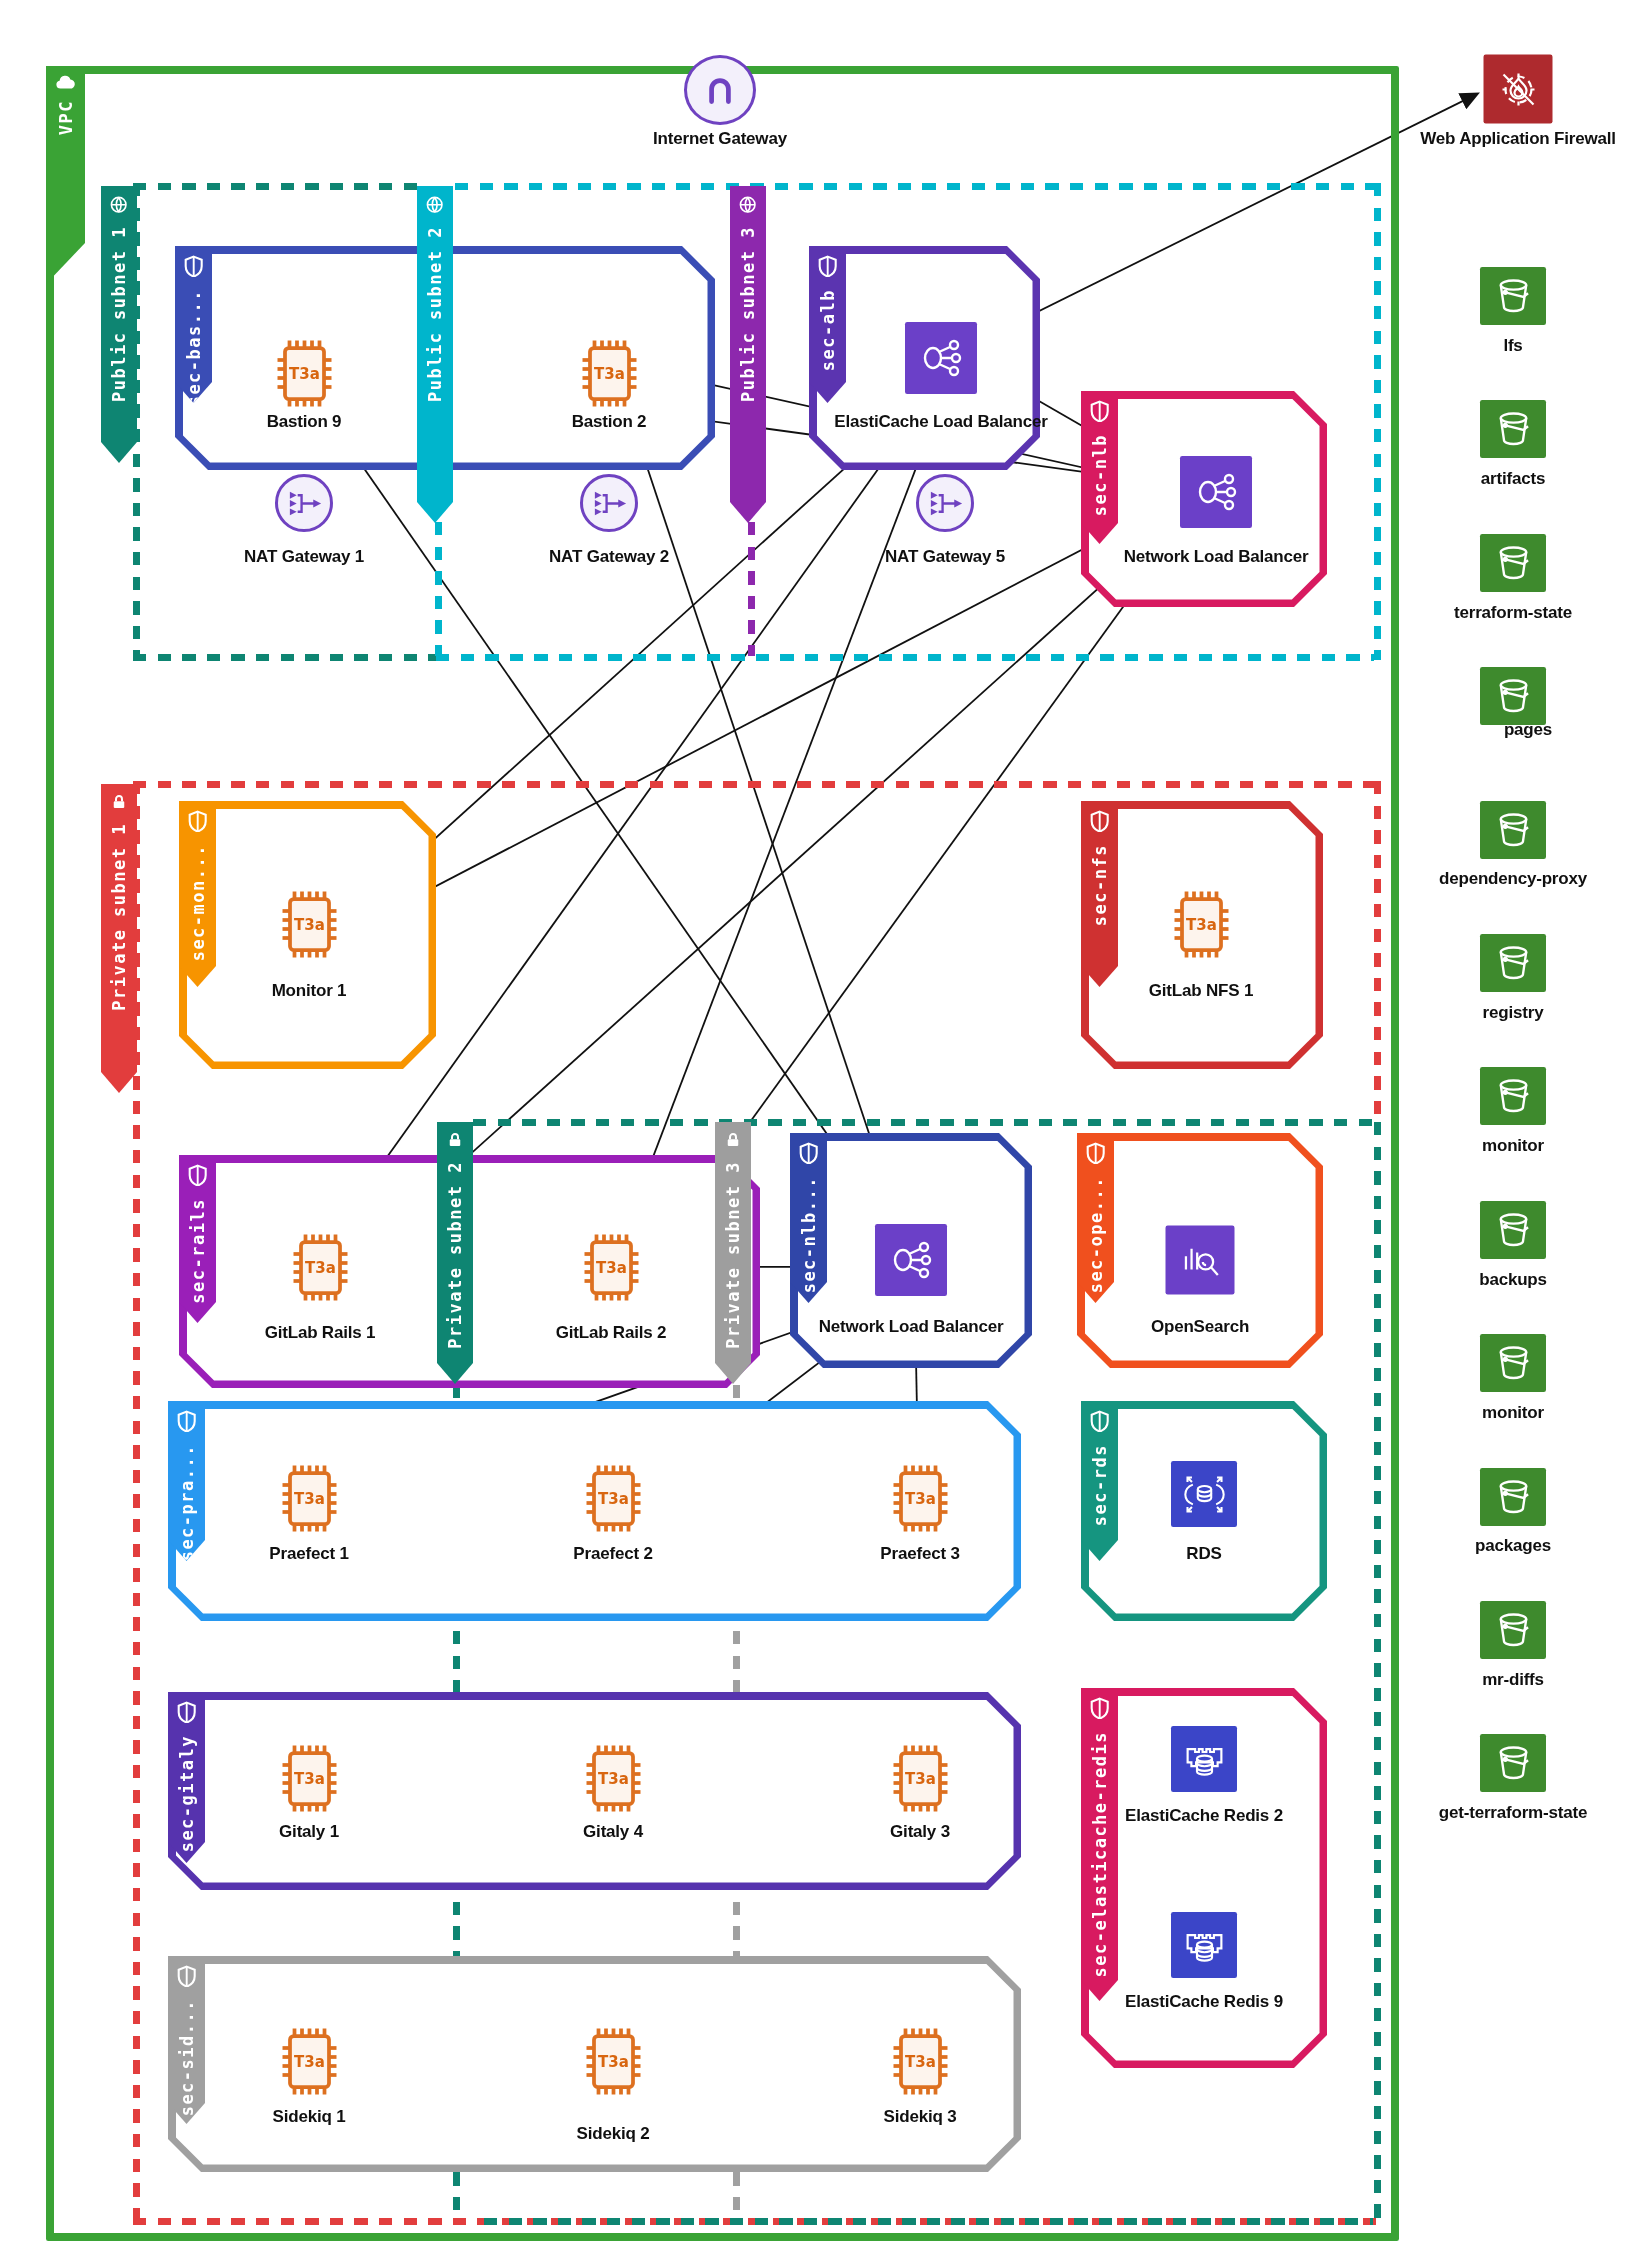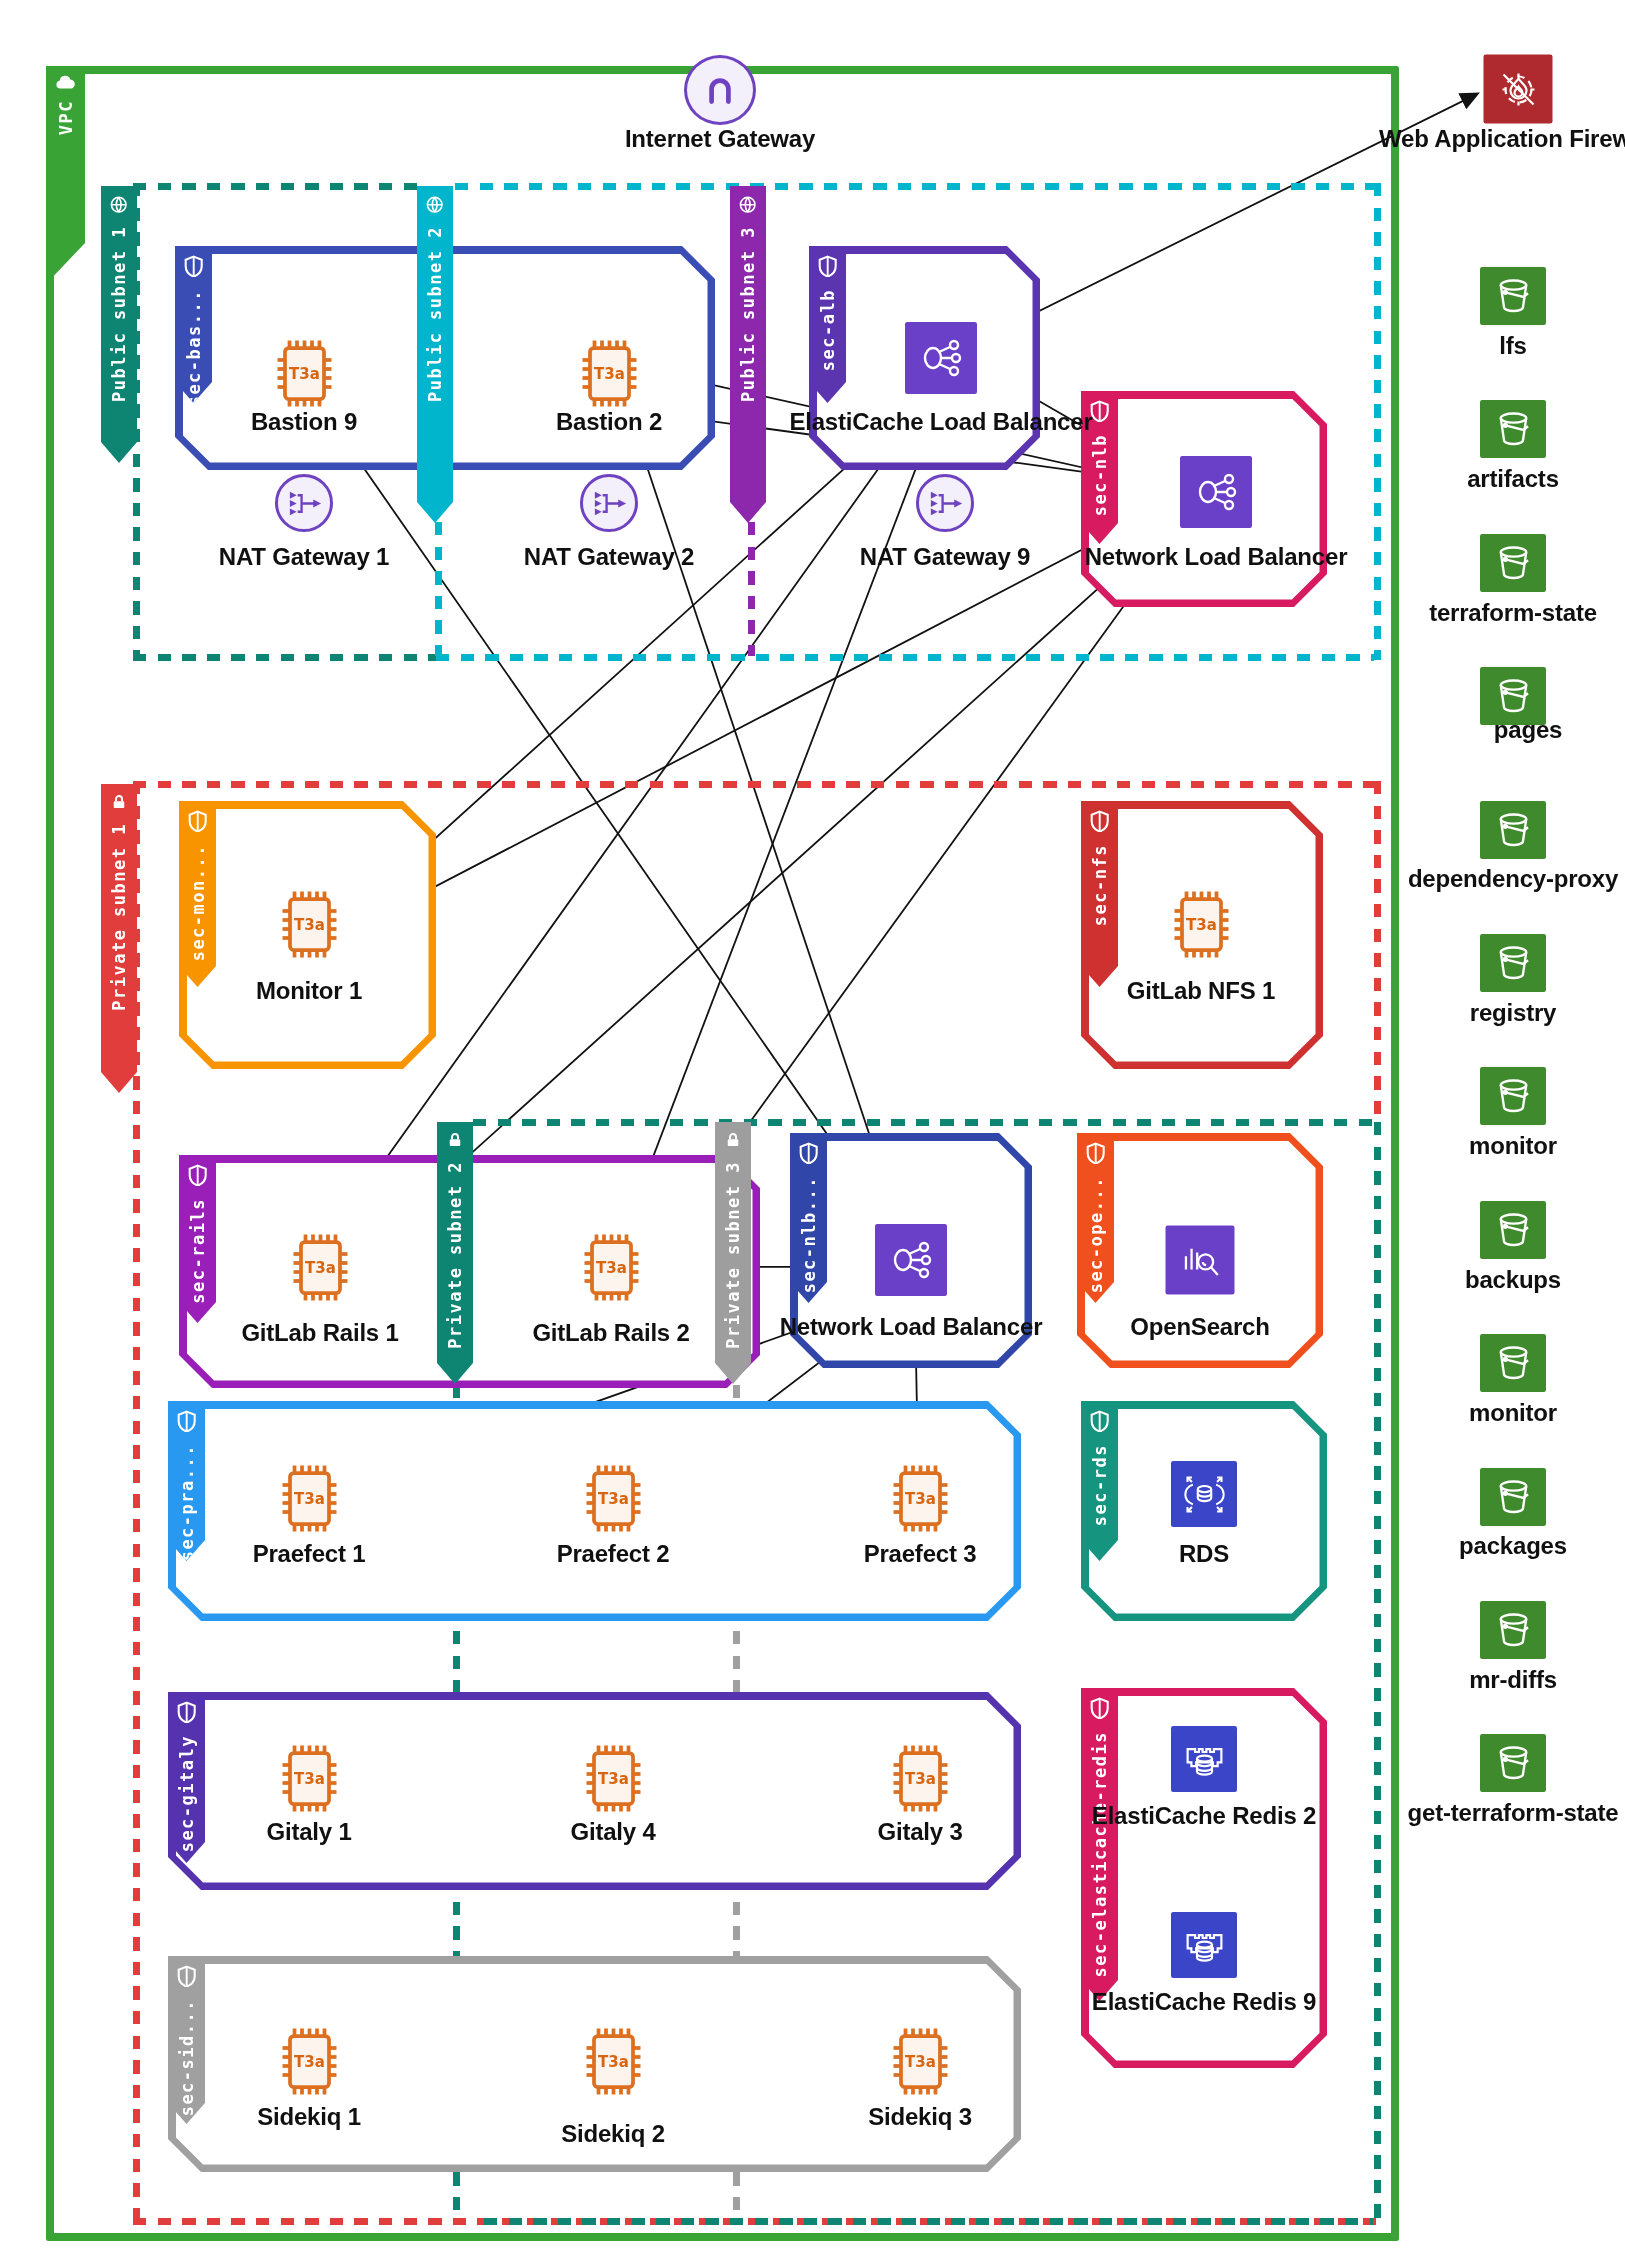"Internet Gateway" .nlabel { font-size: 24px -> 17px }
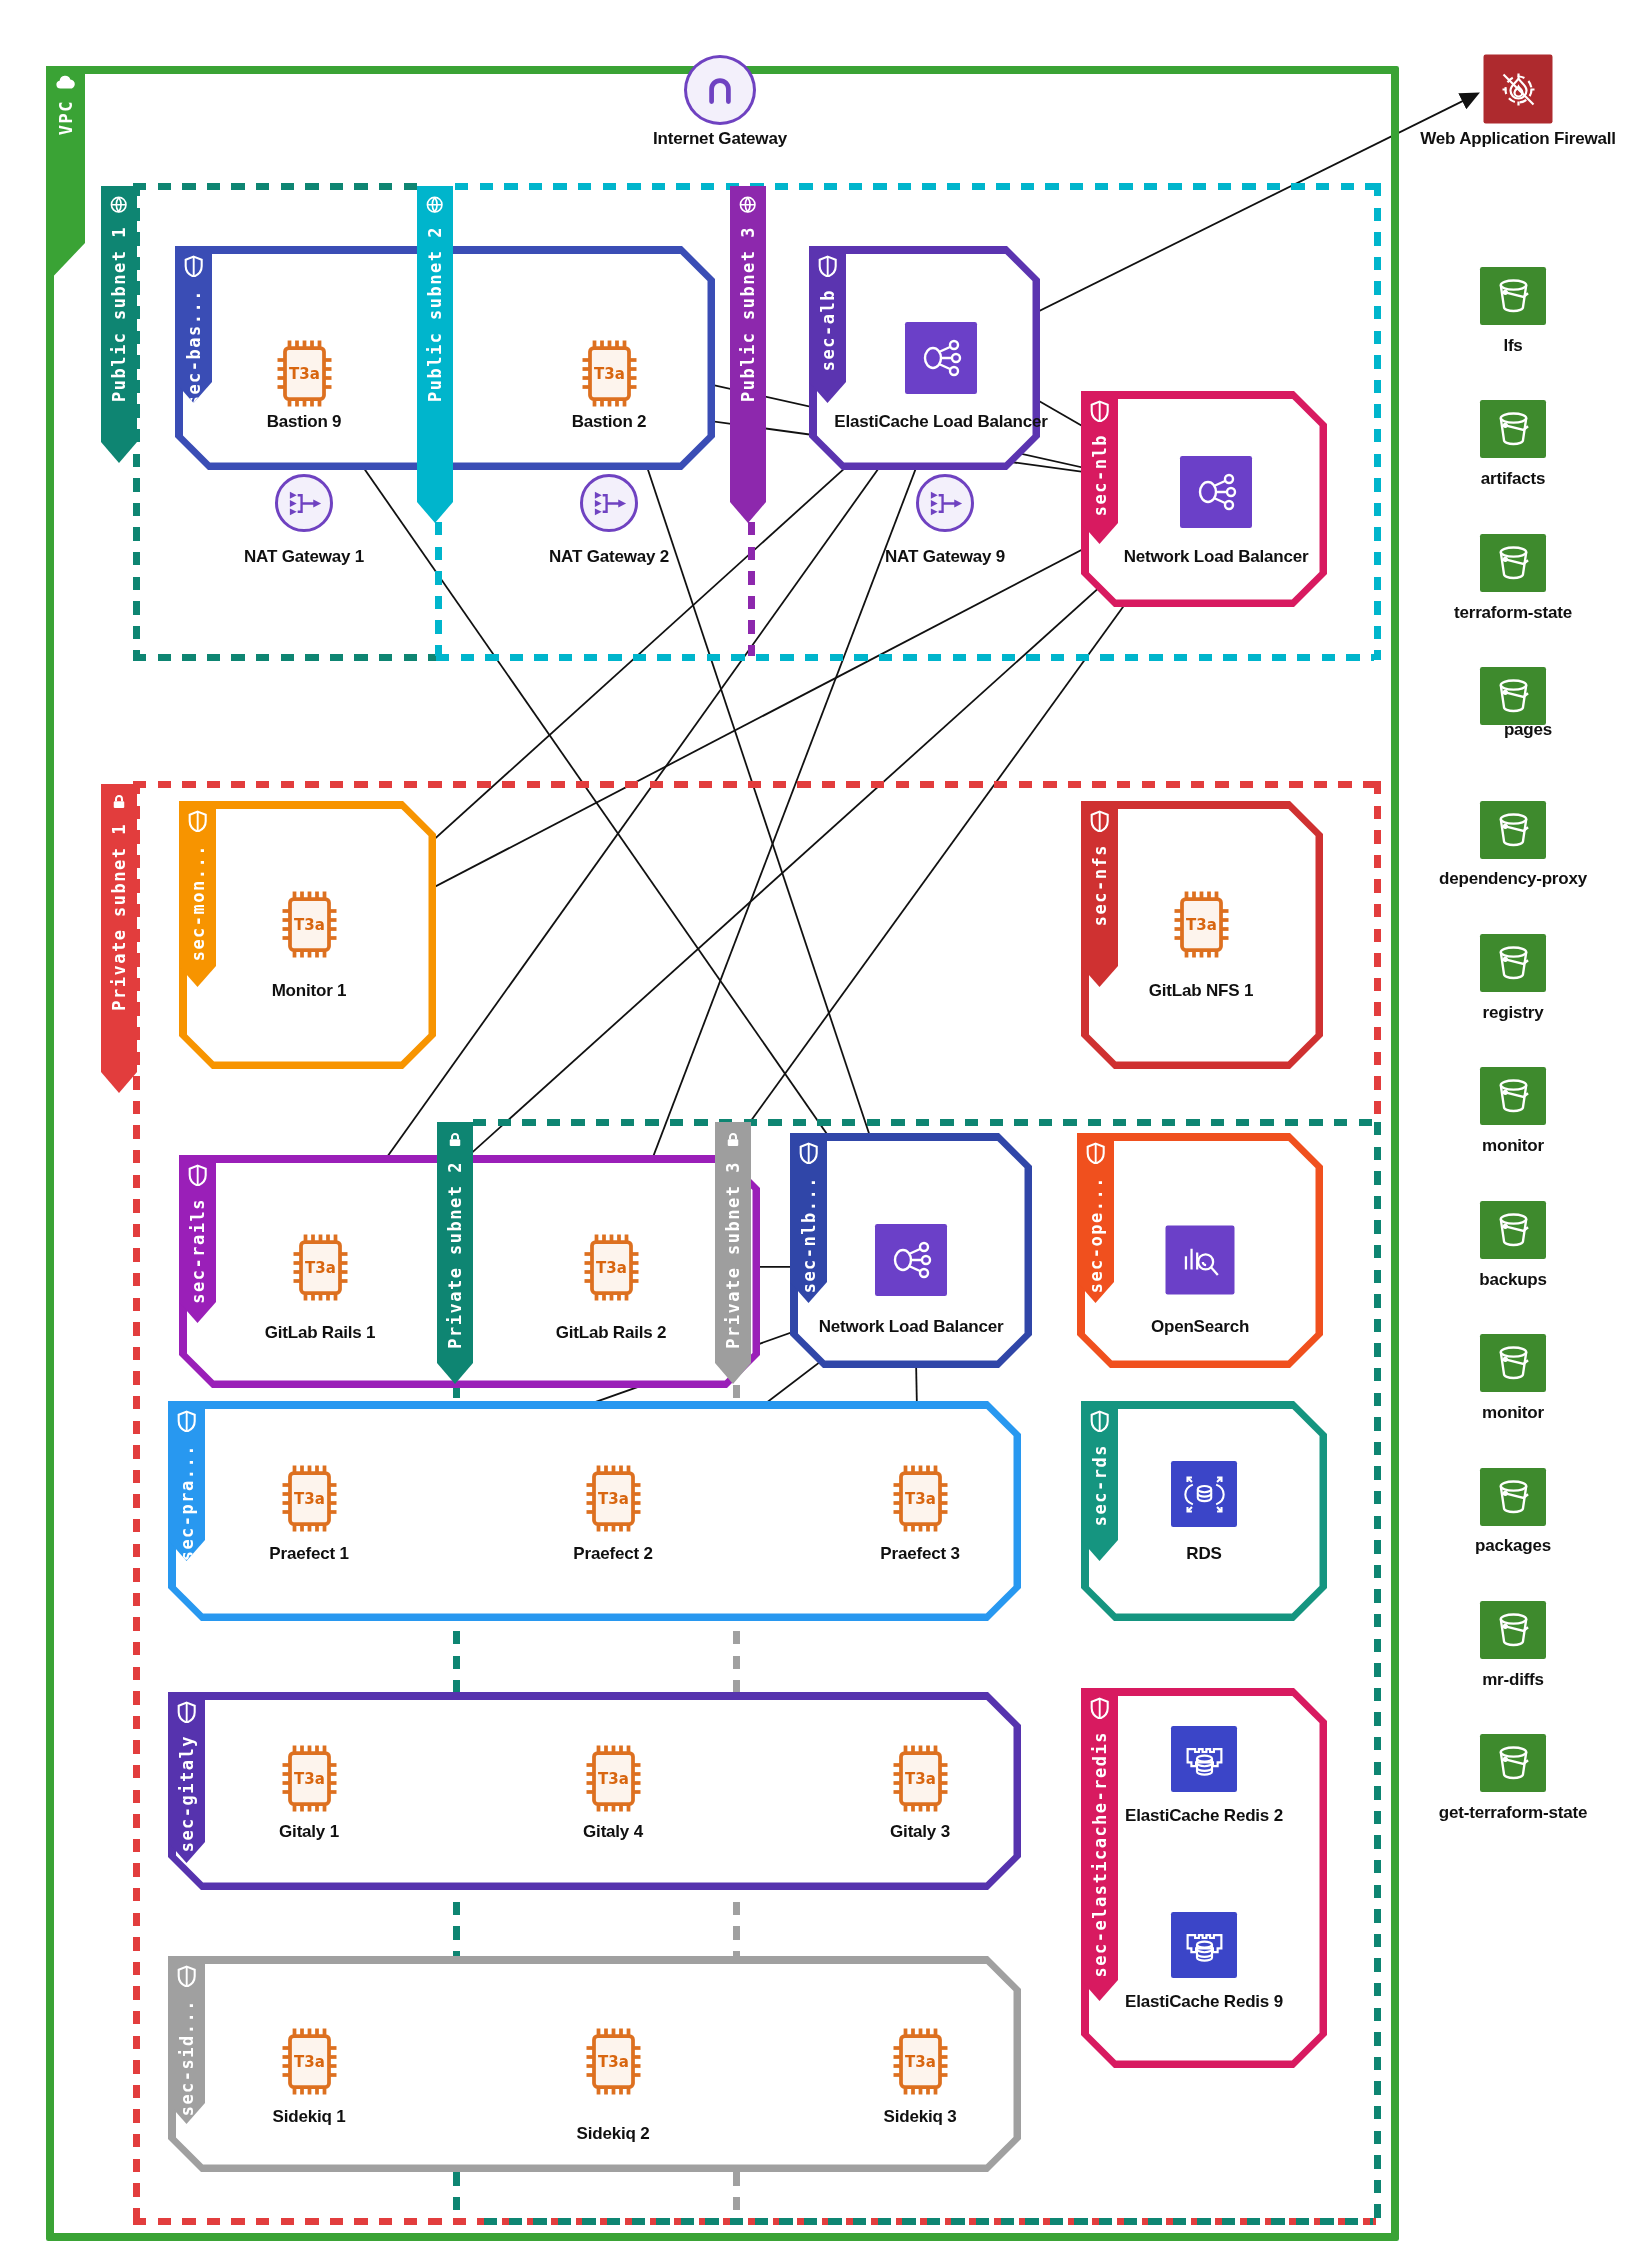"NAT Gateway 9" div.nlabel { text: 9 -> 5 }
